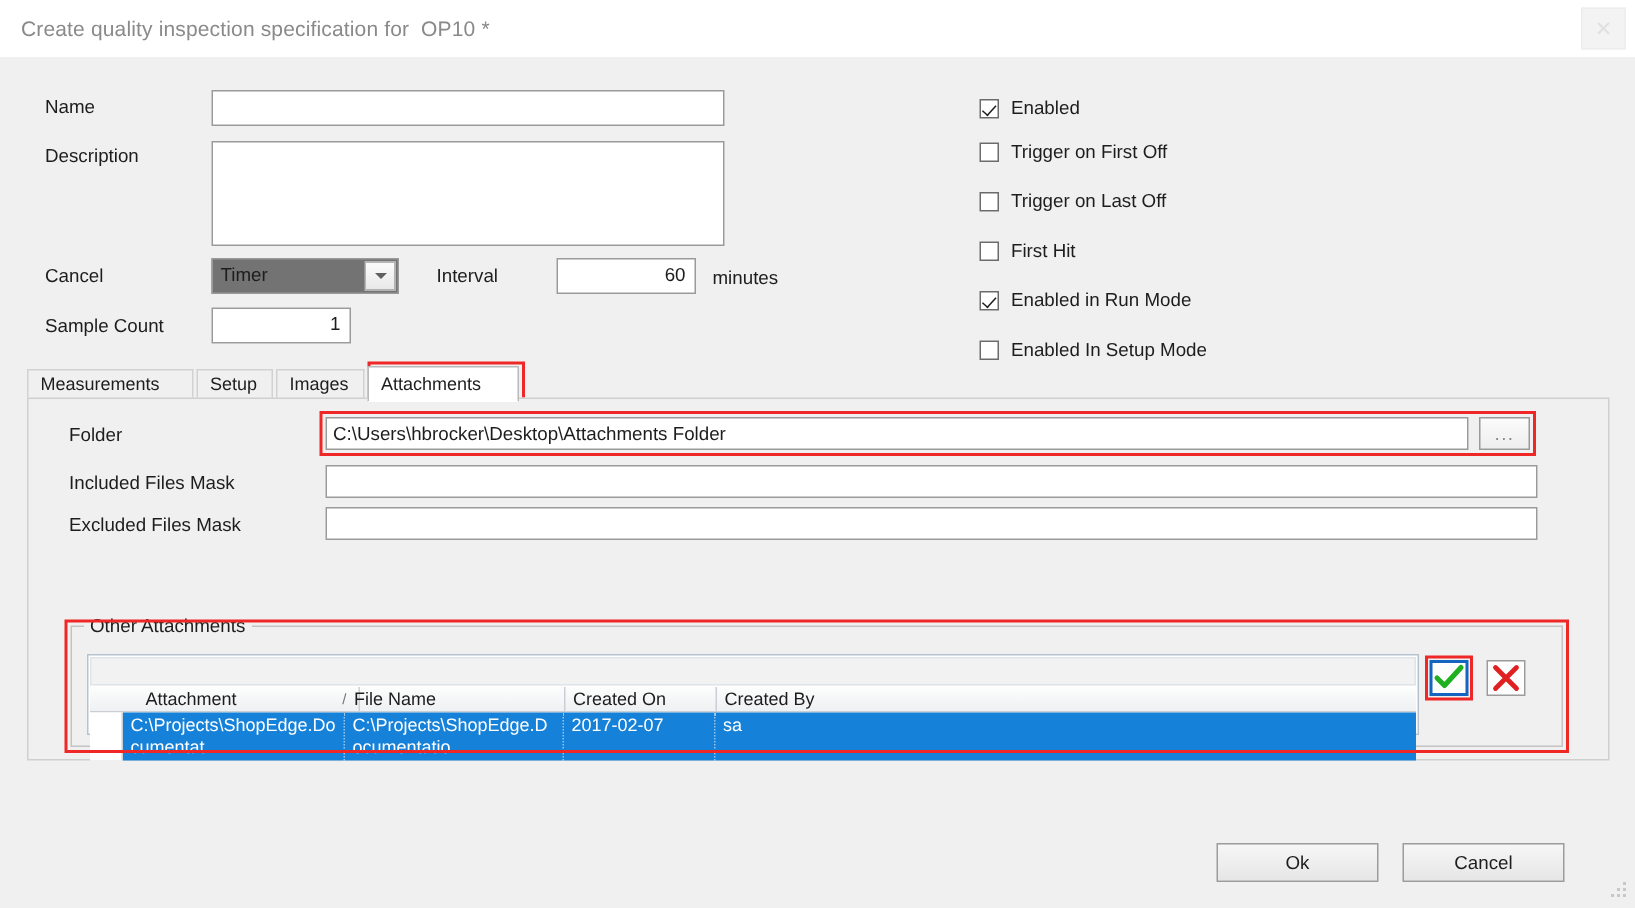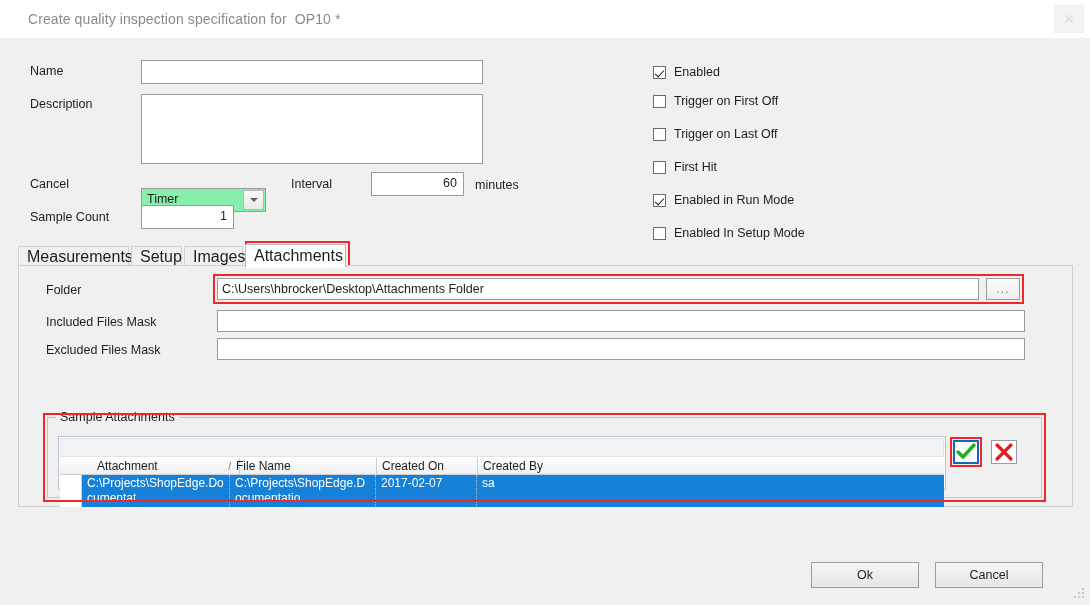"Create quality inspection specification" .titlebar .caption { left: 28px -> 14px }
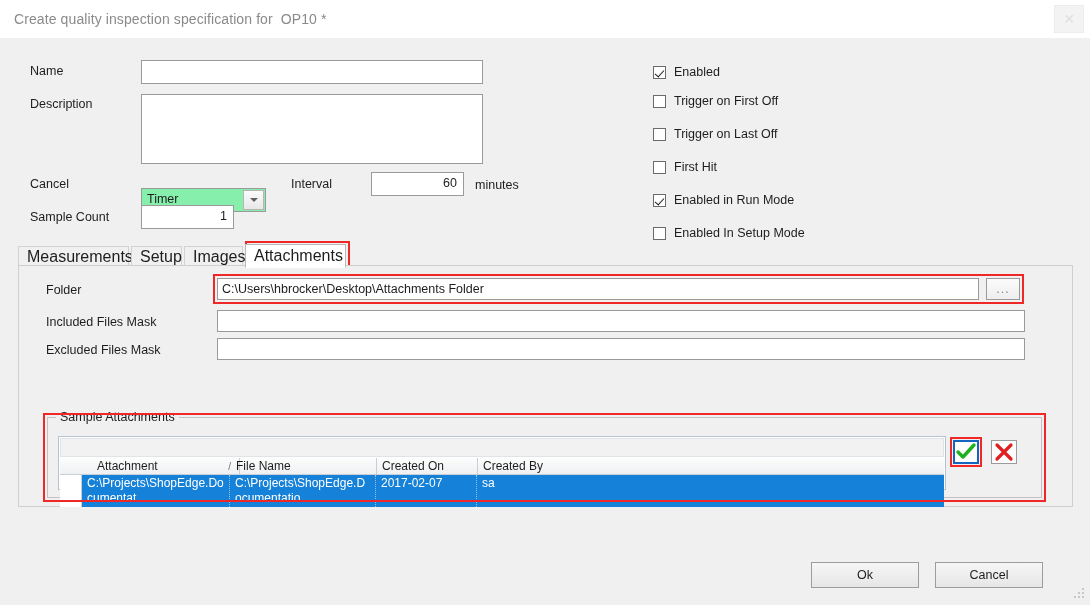"Timer" .combo { background: #86efac -> #737373; margin-top: 16px -> none }
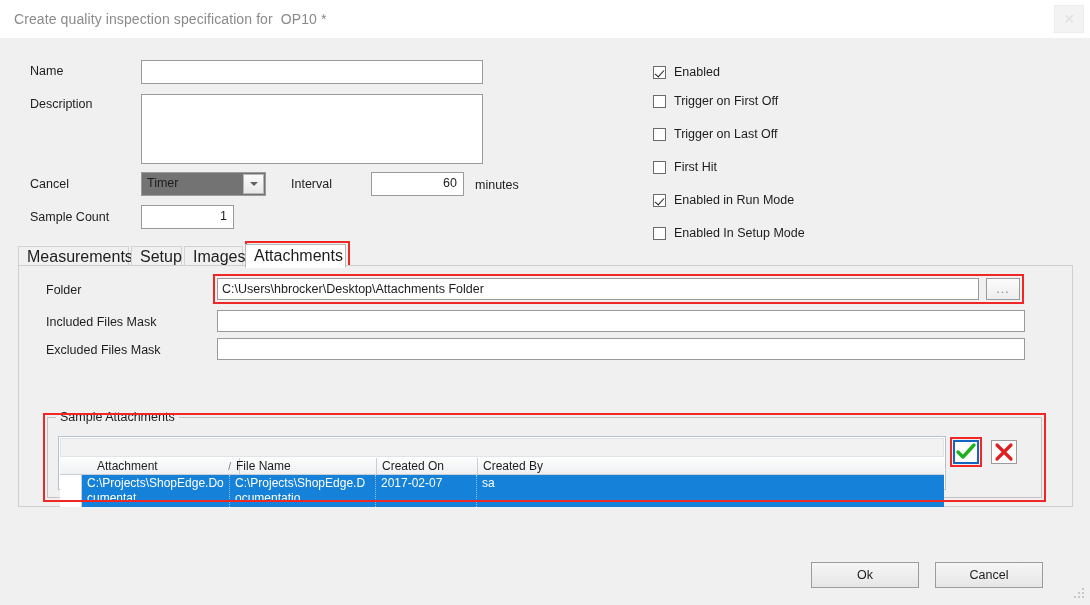"Measurements" .tab { font-size: 16px -> 12px }
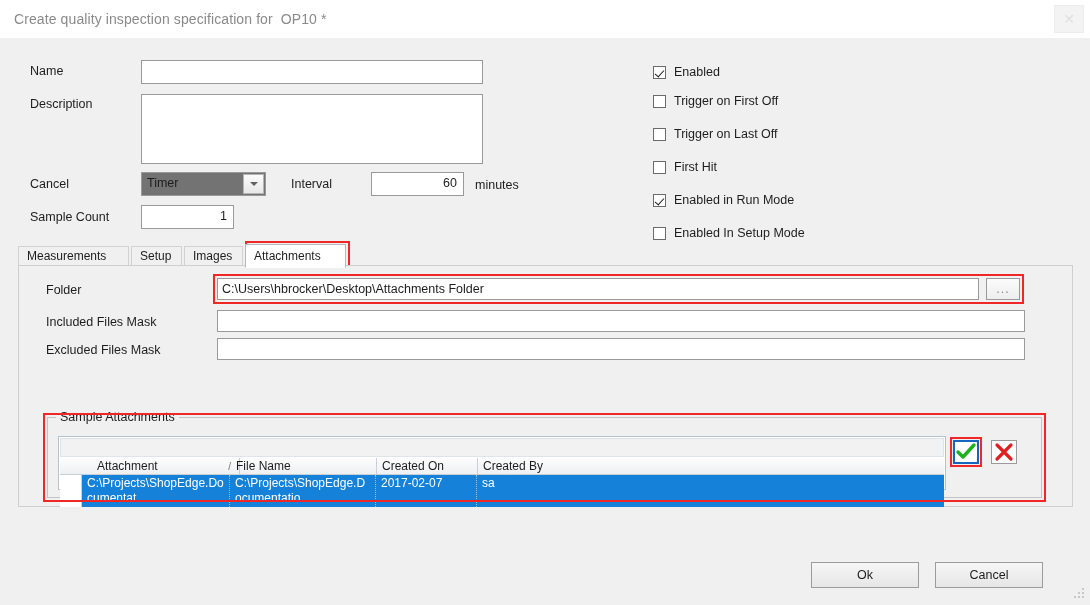"Sample Attachments" span.gtitle { text: Sample -> Other }
